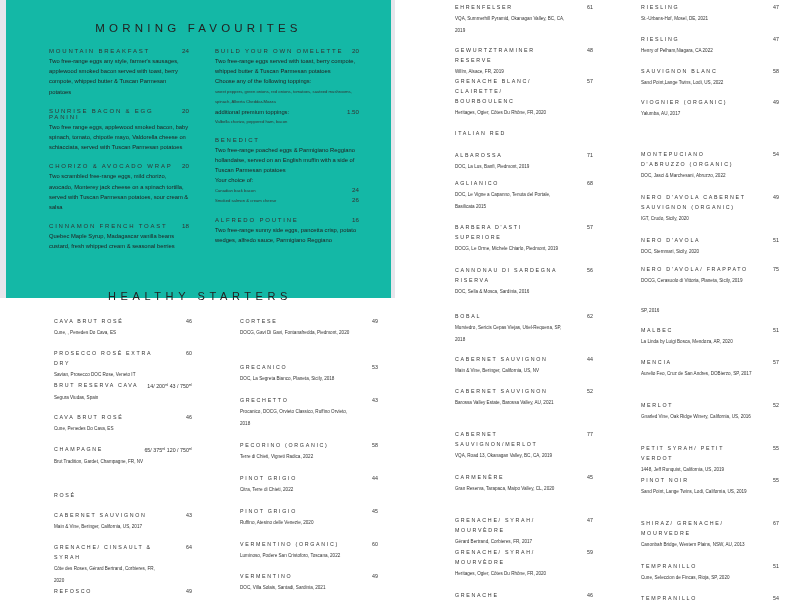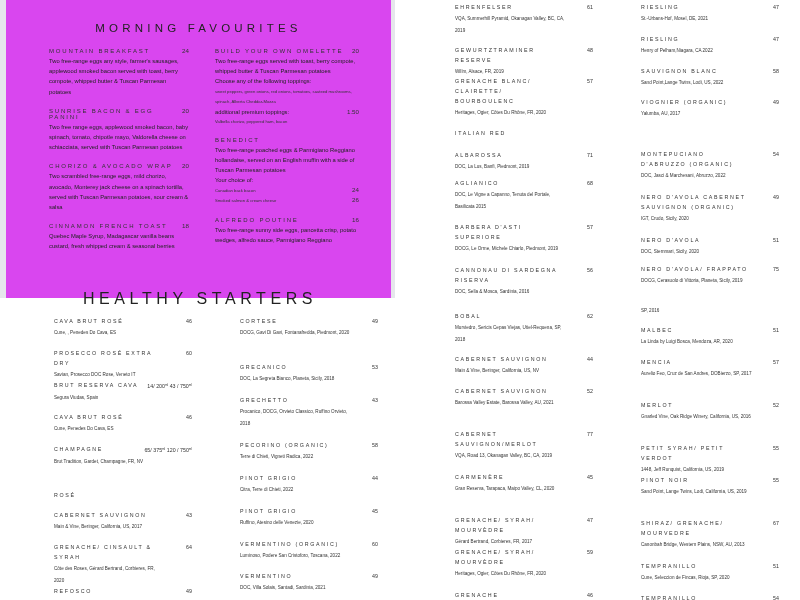"MORNING FAVOURITES" .frame-inner { background: #d946ef -> #14b8a6 }
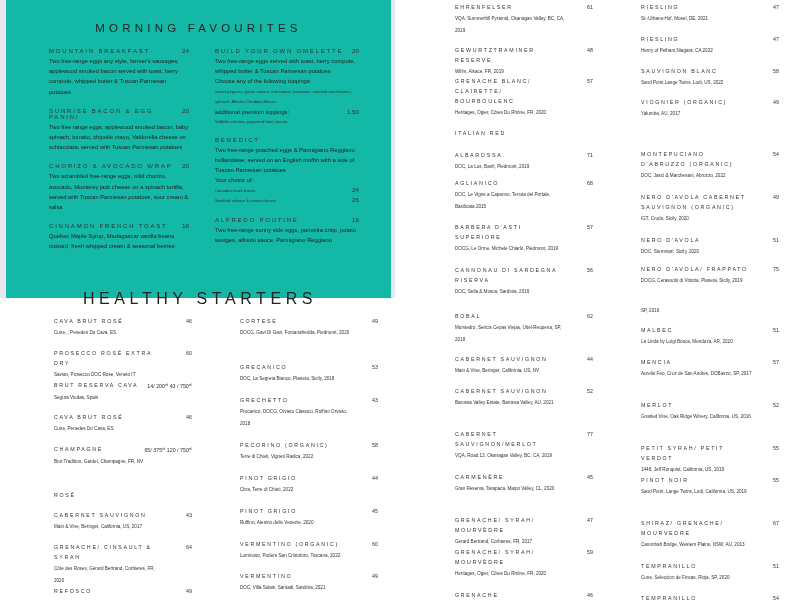"HEALTHY STARTERS" .hs-title { font-size: 16px -> 11px }
